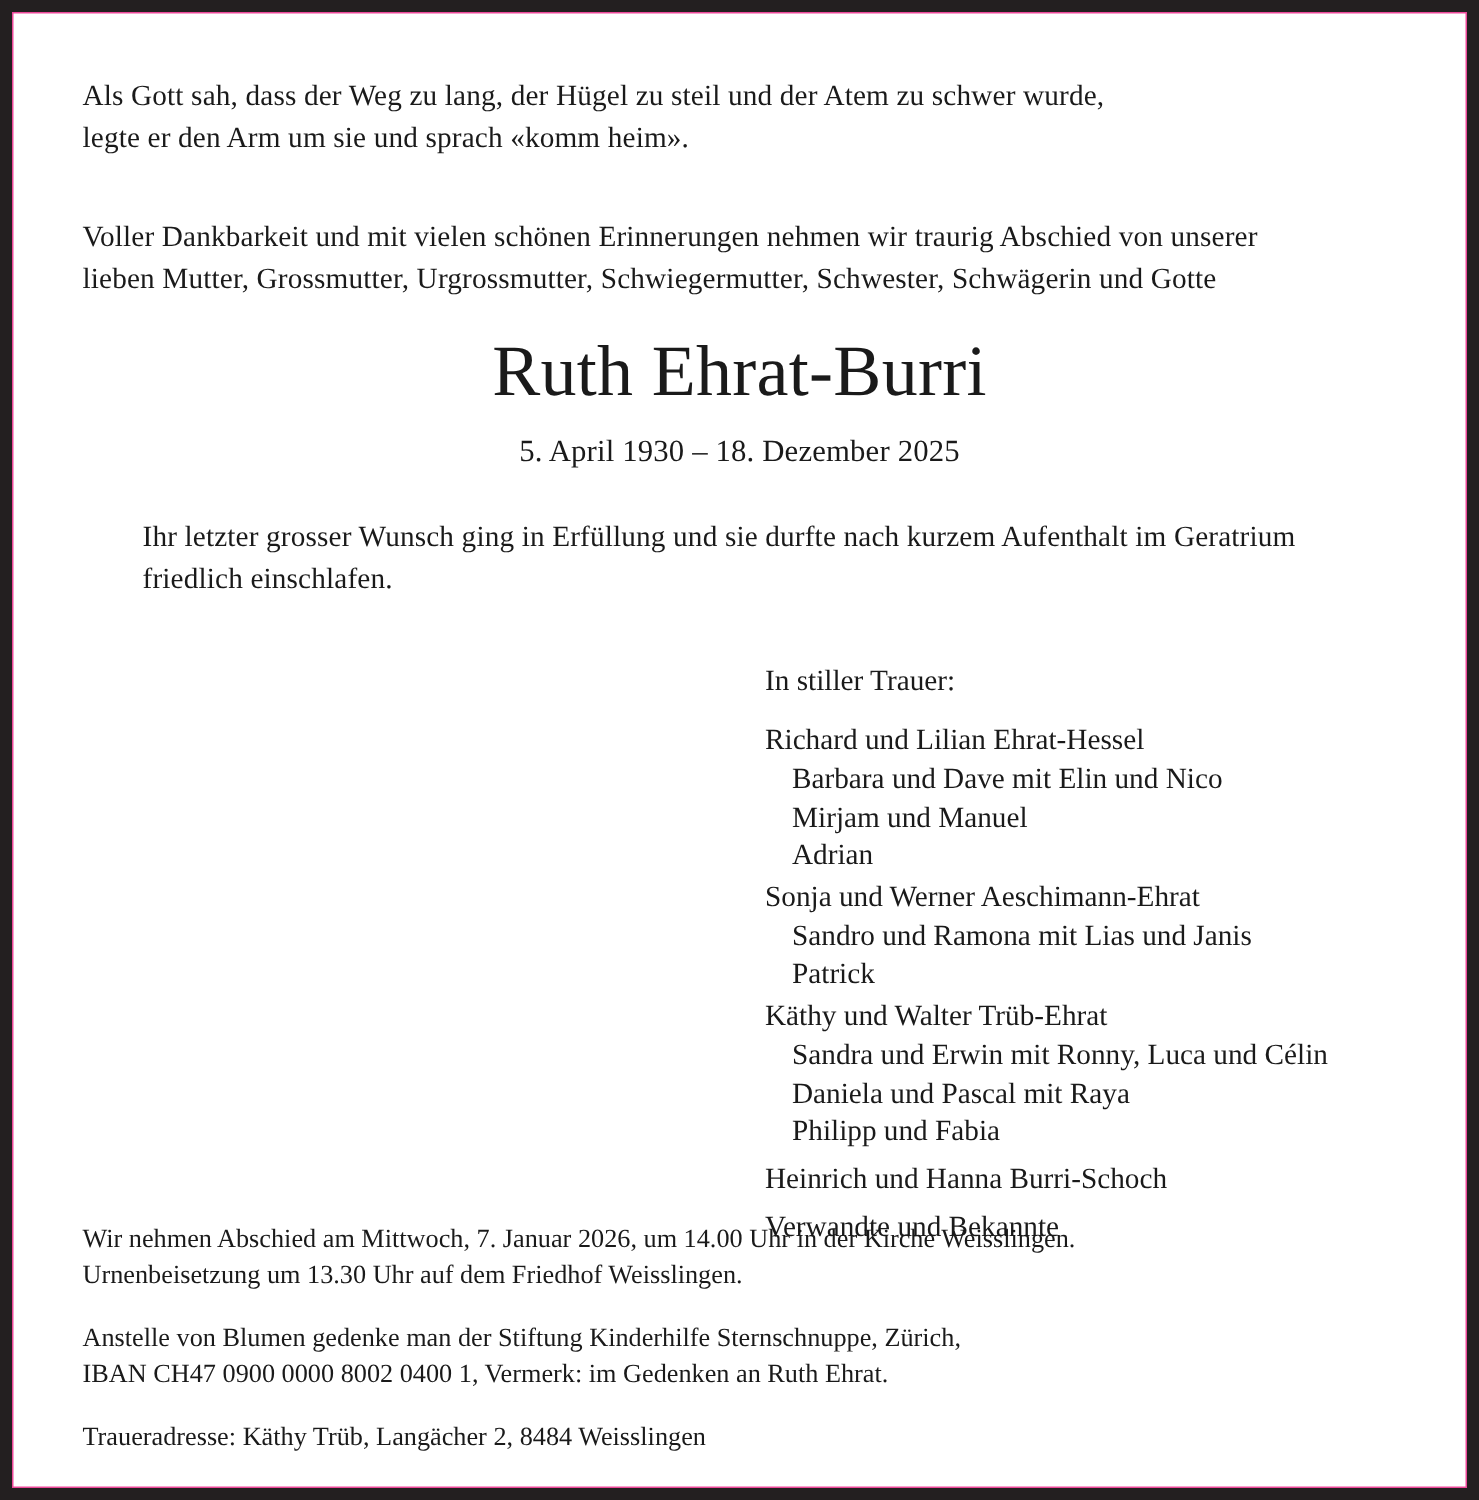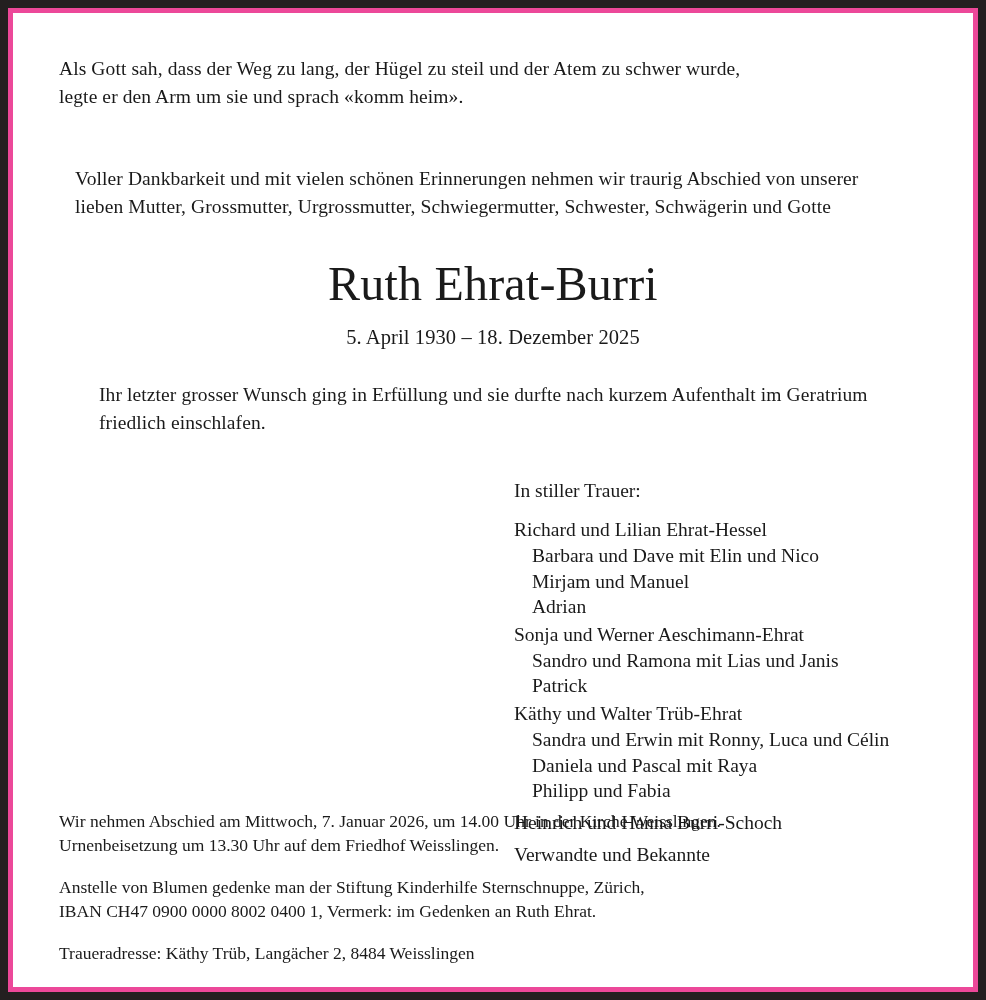"Als Gott sah, dass der" .notice-inner { border: 5px solid #ec4899 -> 1px solid #ec4899 }
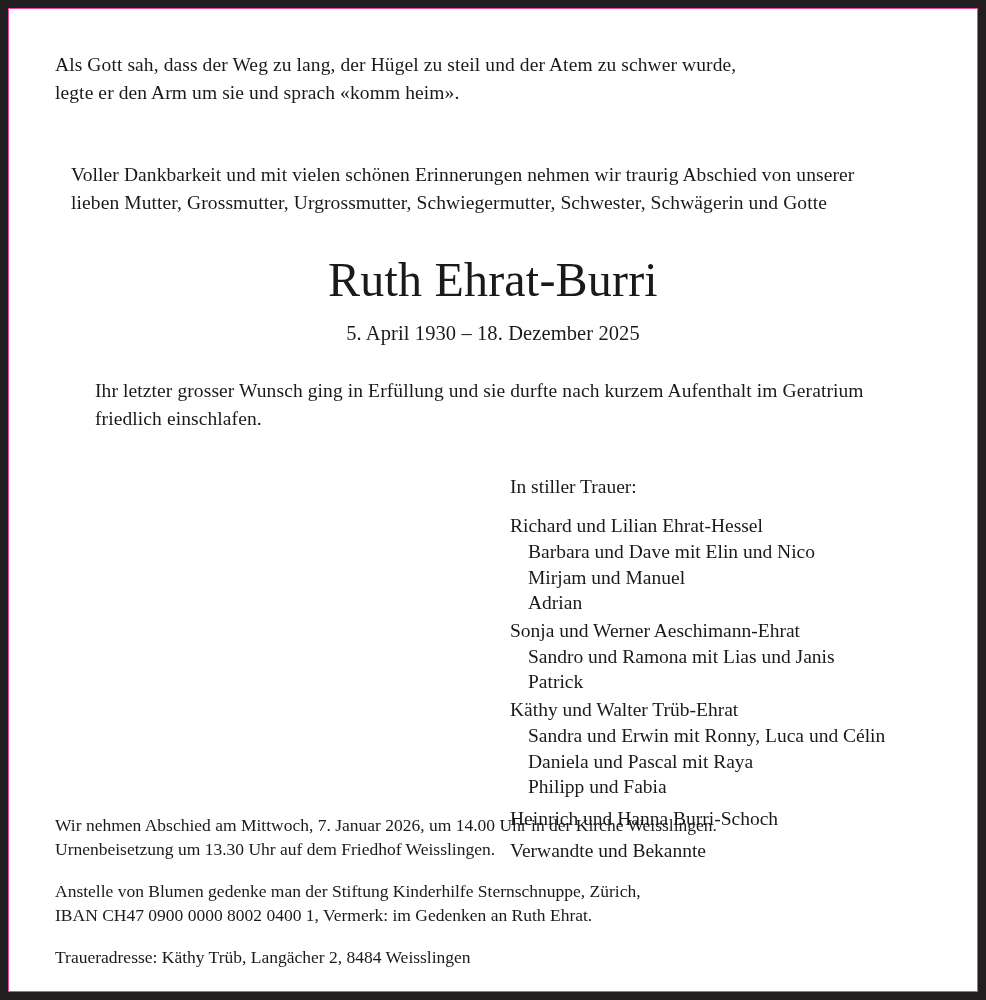"Voller Dankbarkeit und mit vielen" .intro { margin: 16px -> 0 }
